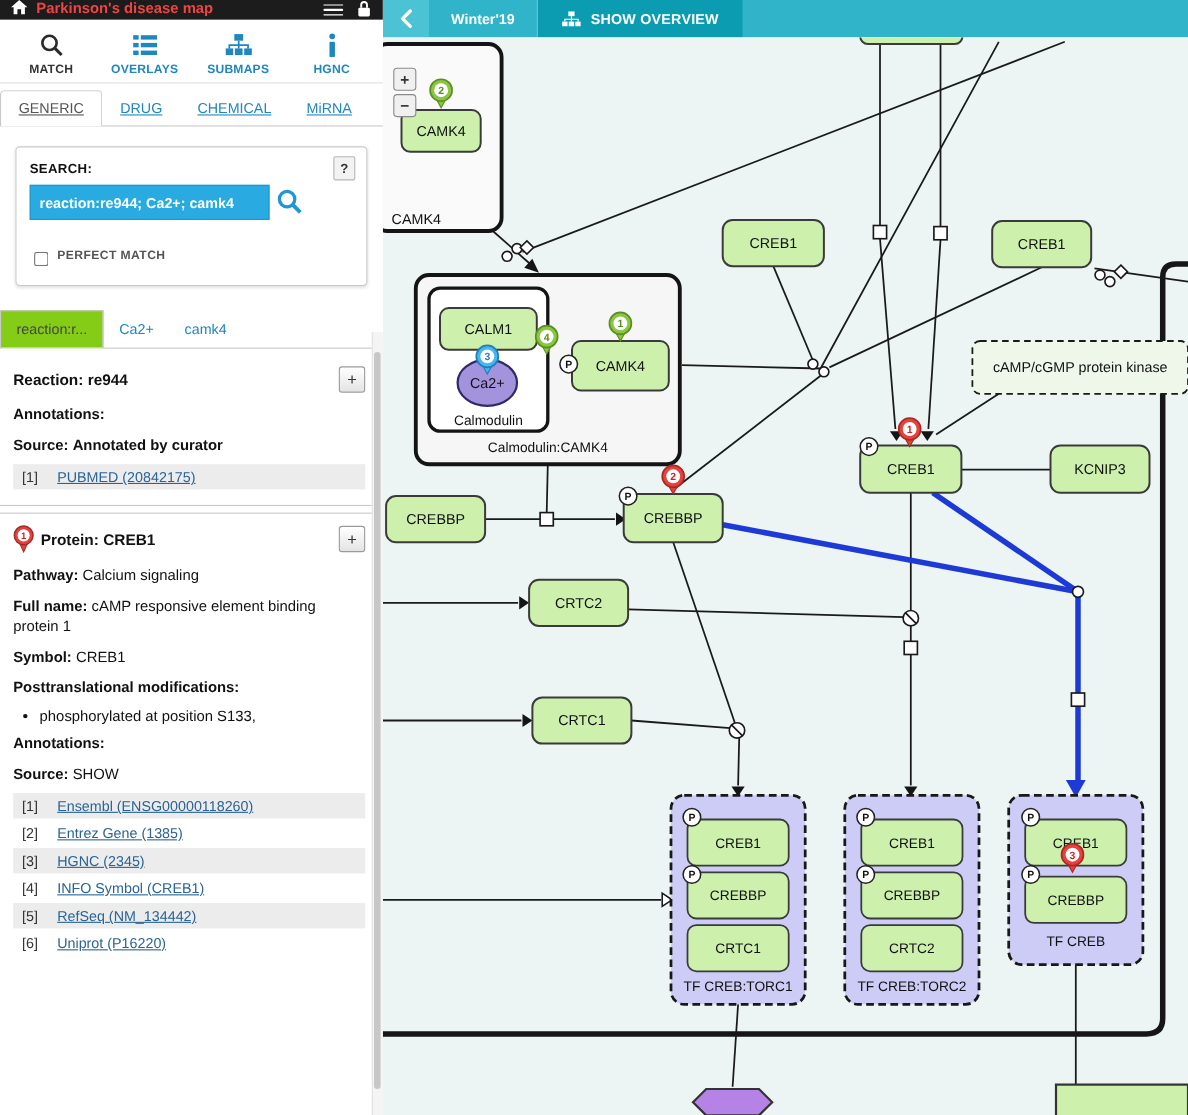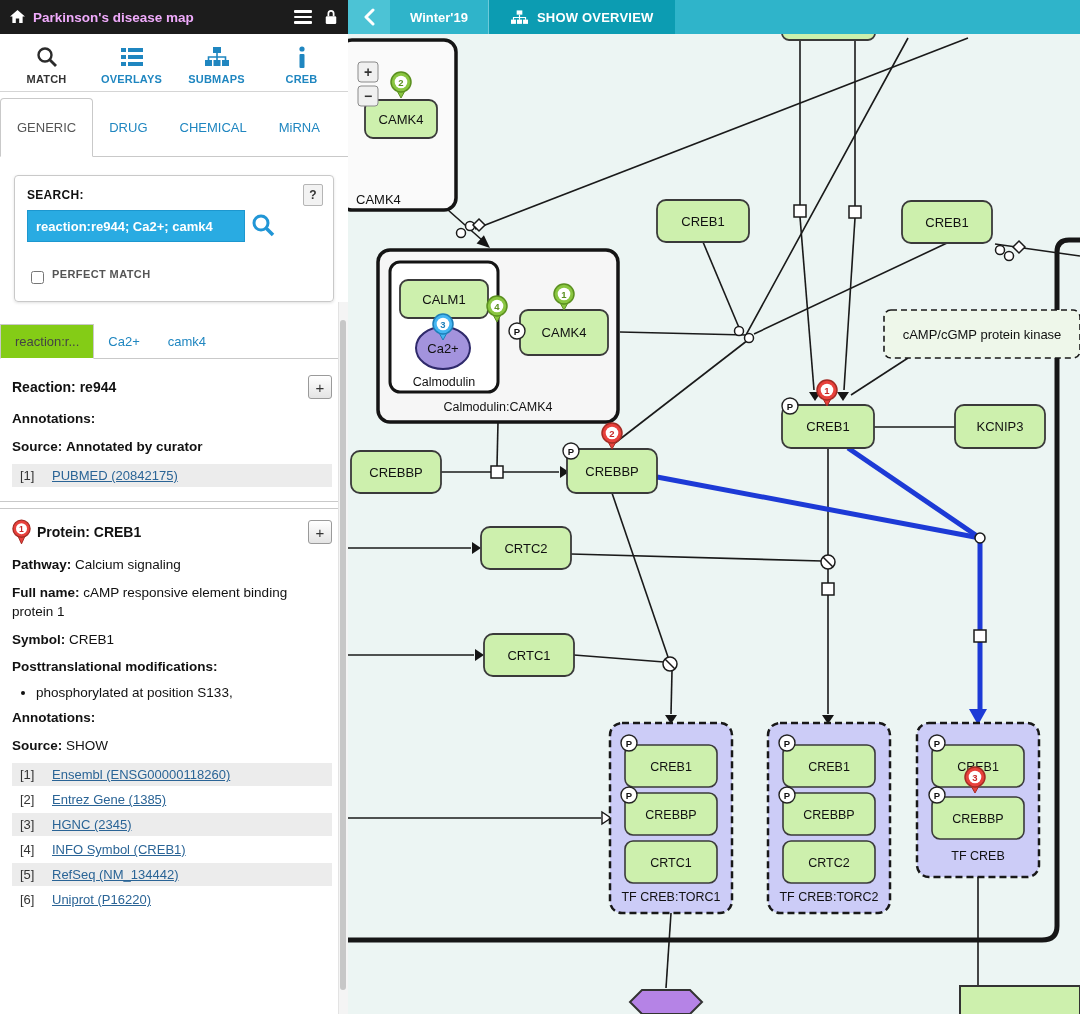"Parkinson's disease map" .sb-header { align-items: center -> none; color: #f0abfc -> #ef4444; height: 34px -> 18px }
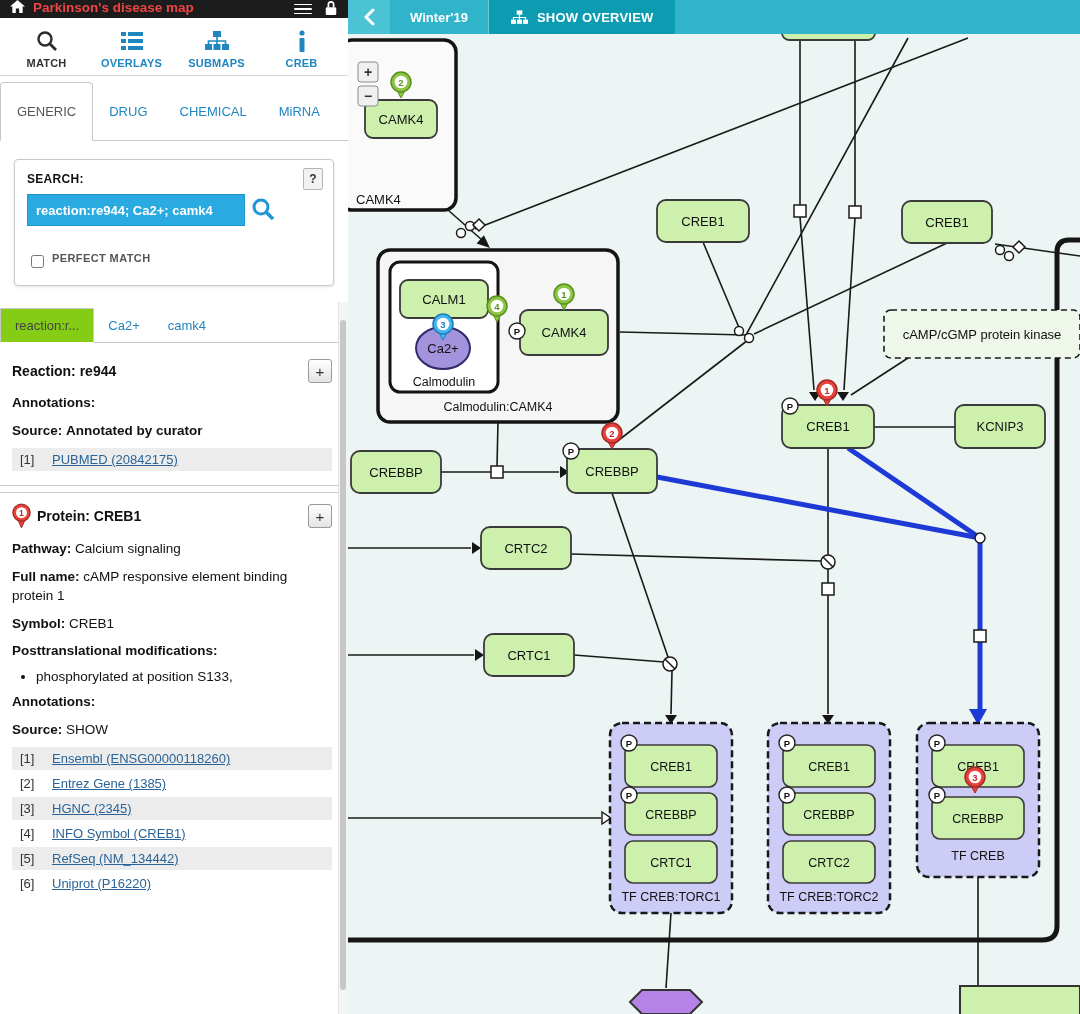"CREB" div.nlabel { text: CREB -> HGNC }
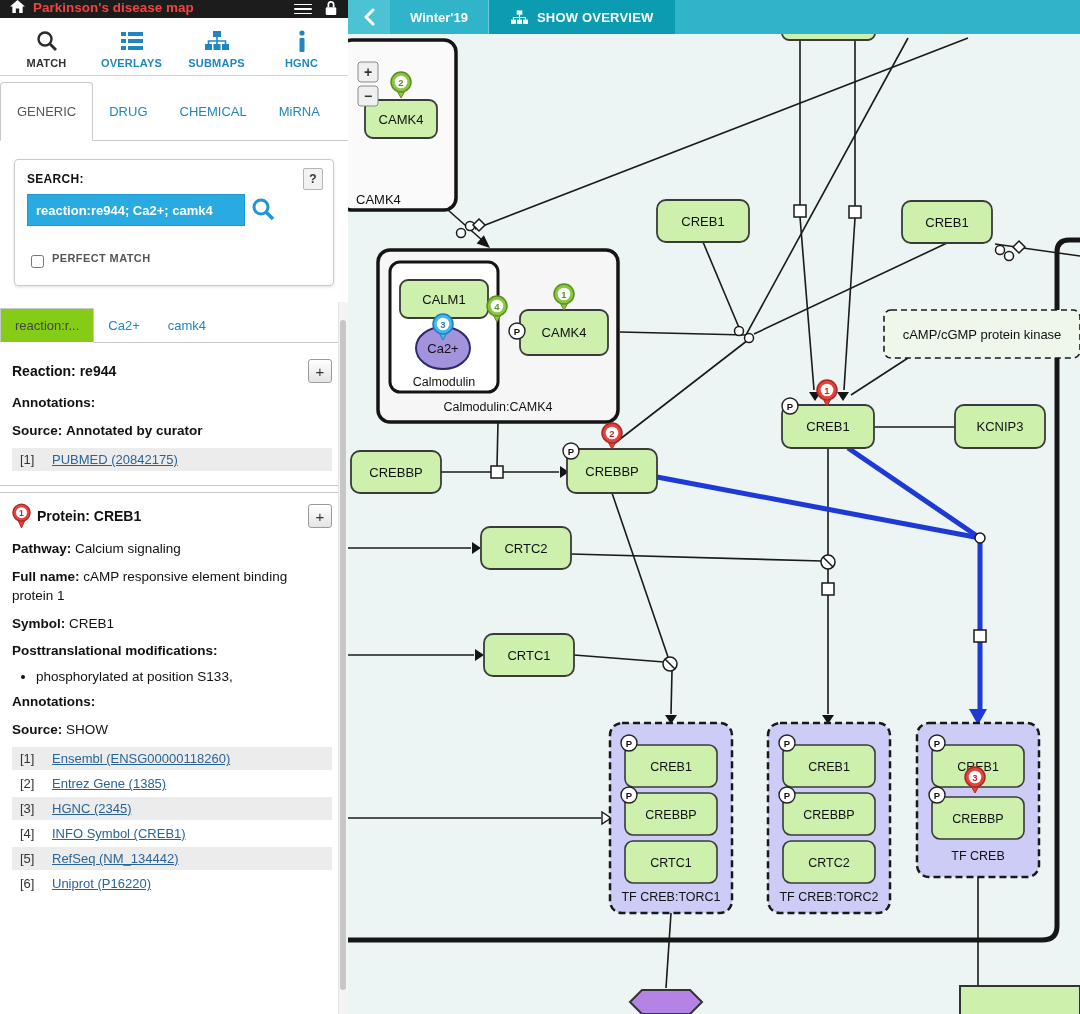"GENERIC" .tab { padding: 21px 16px -> 8px 16px; text-decoration: none -> underline }
